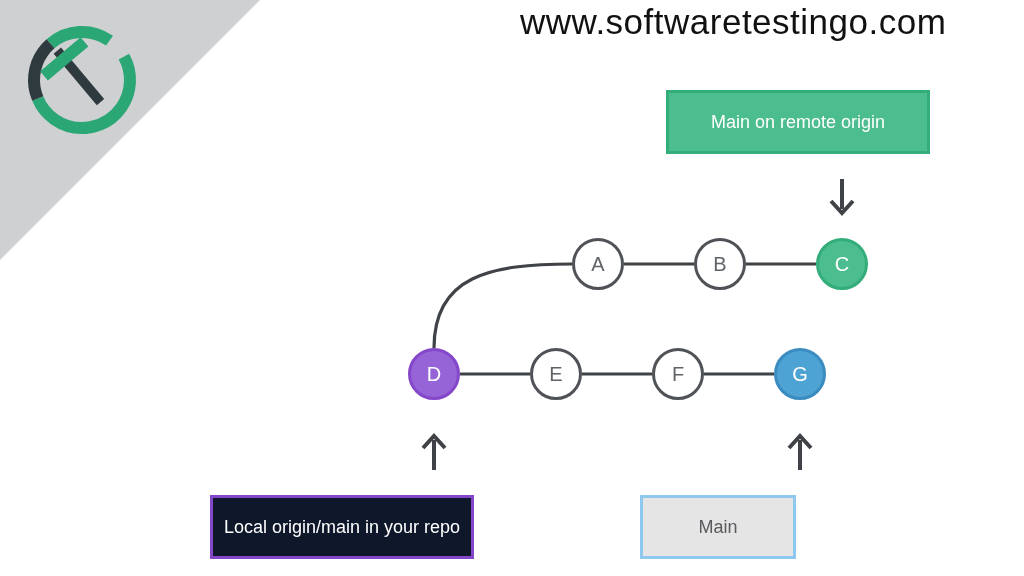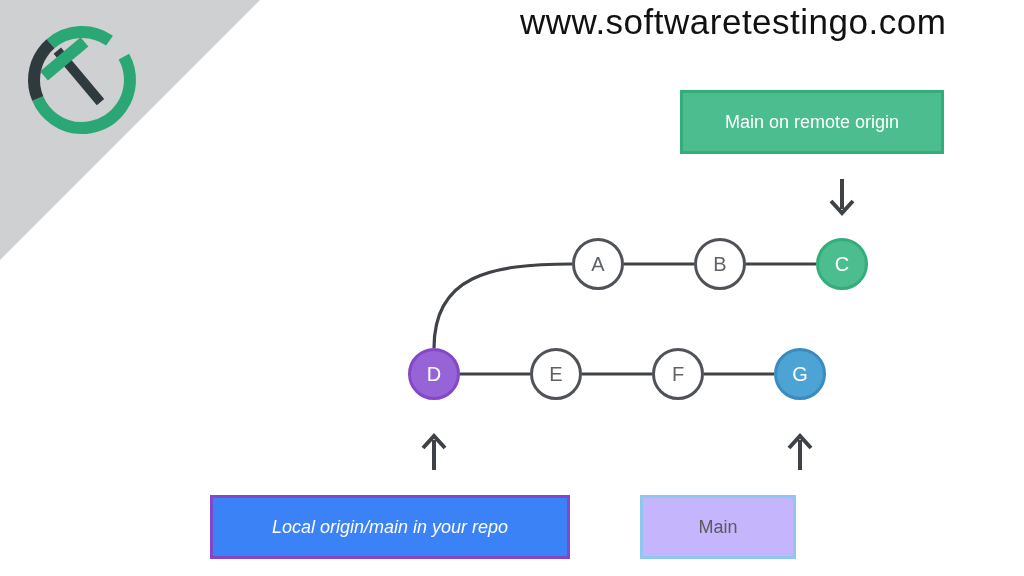"Main on remote origin" #box-remote { left: 680px -> 666px }
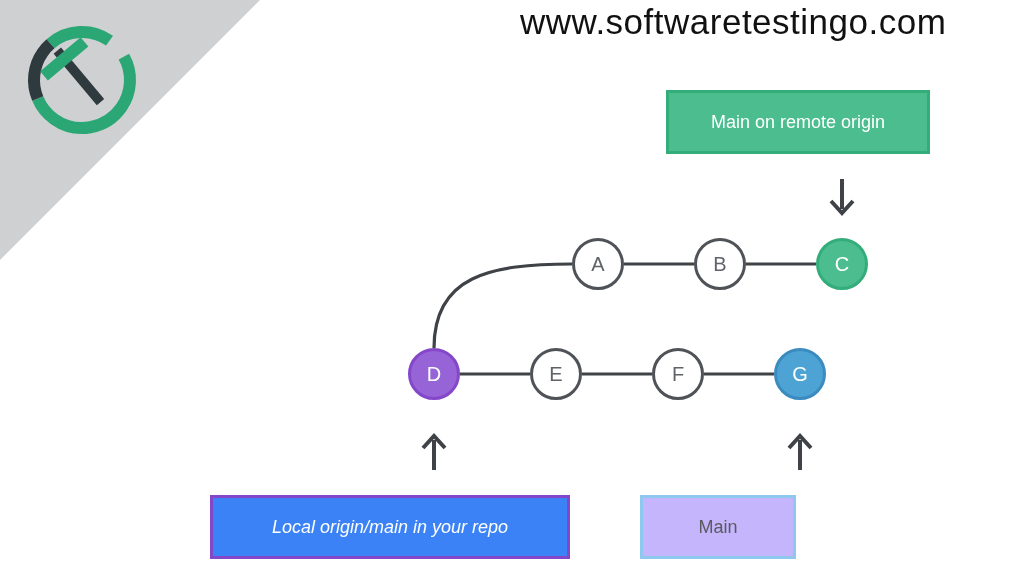"Local origin/main in your repo" .box.purple { background: #3b82f6 -> #0f172a; font-style: italic -> none; width: 360px -> 264px }
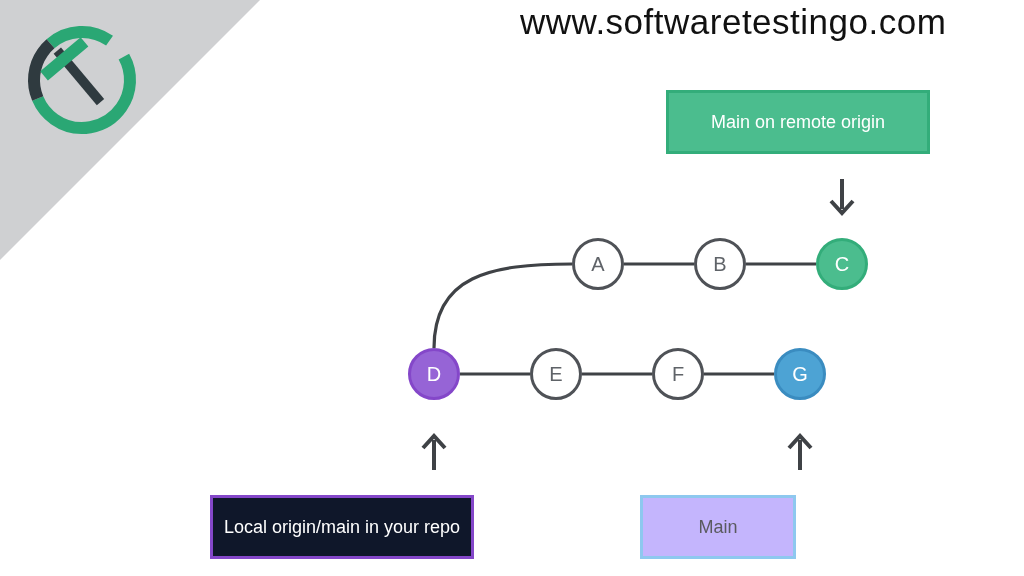"Main" .box.blue { background: #c4b5fd -> #e5e5e5 }
